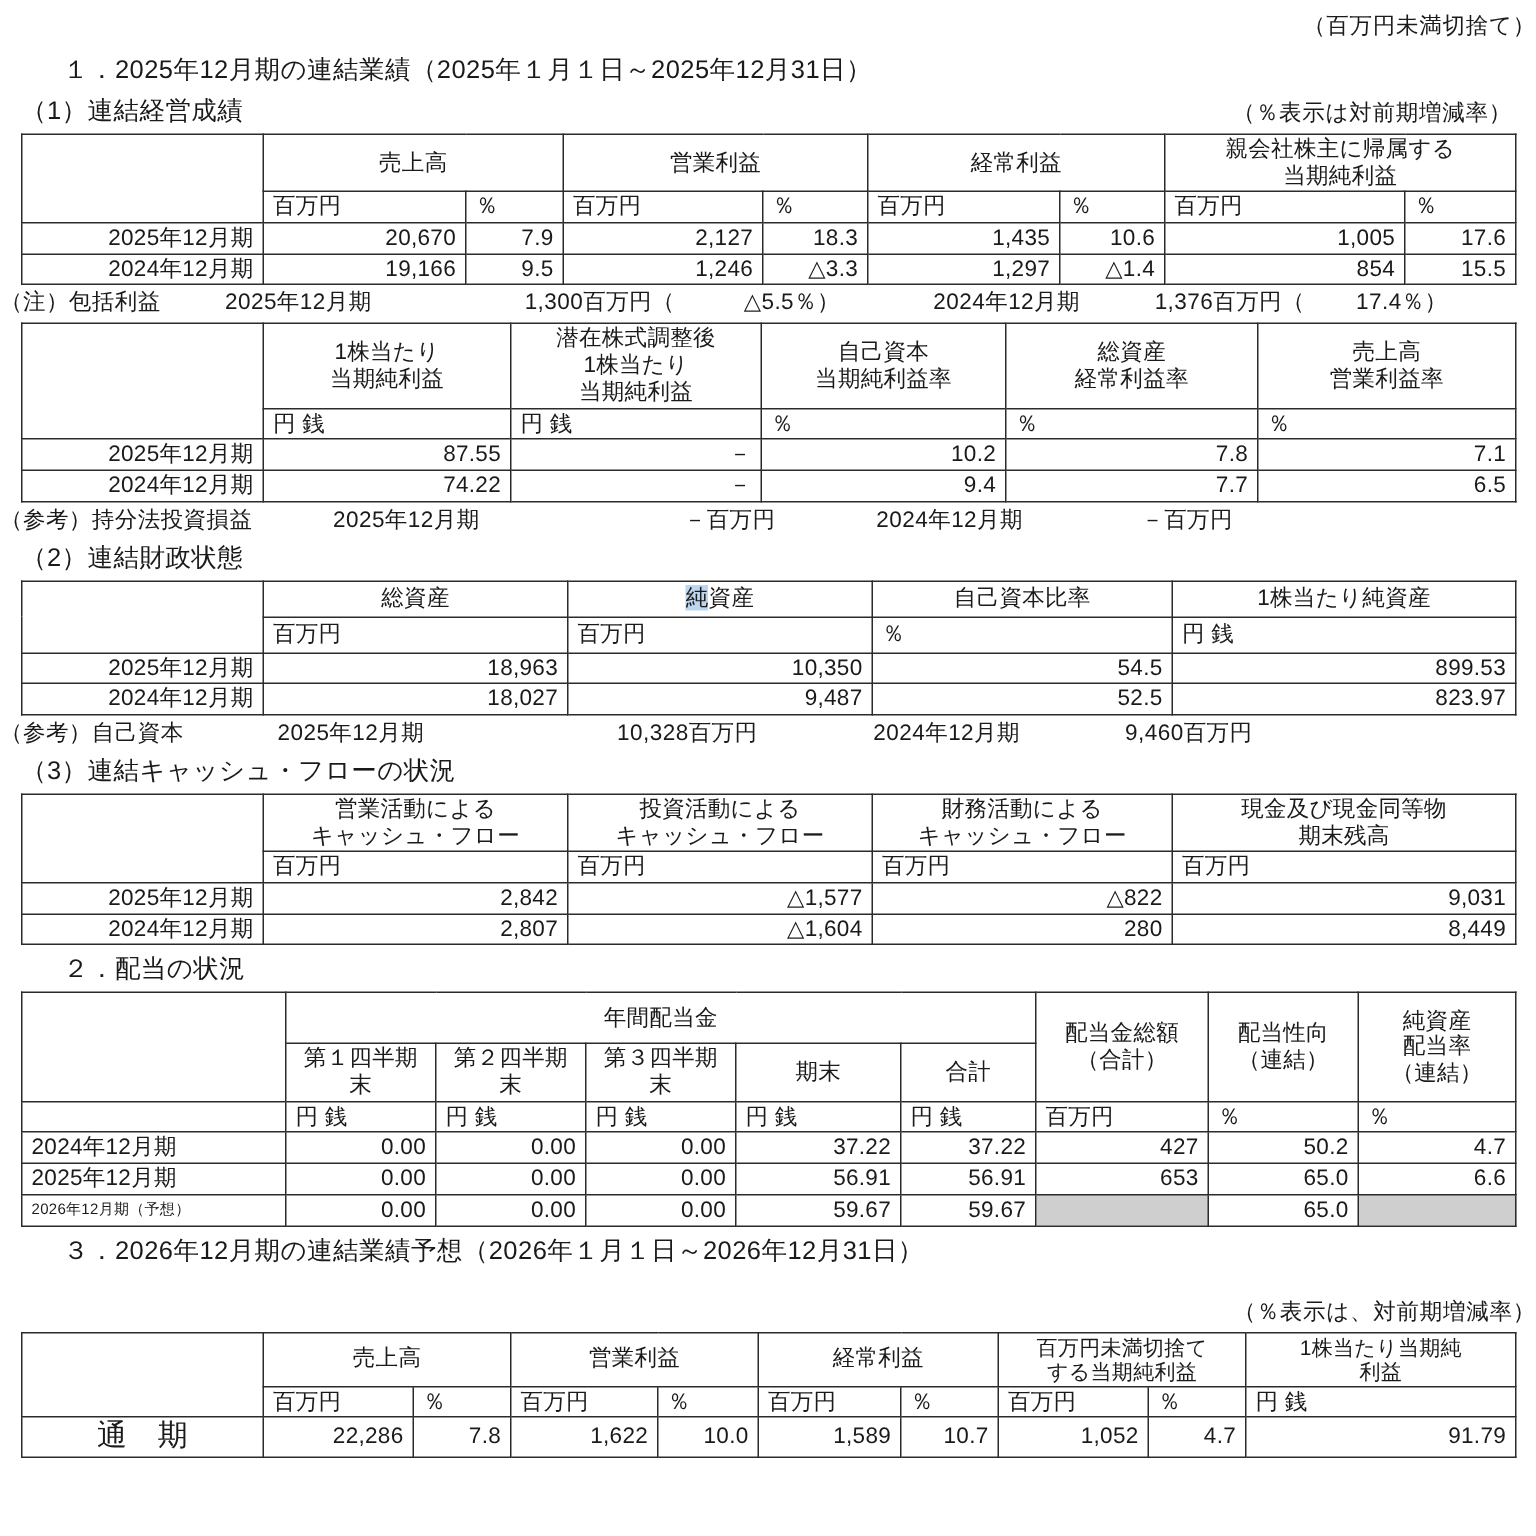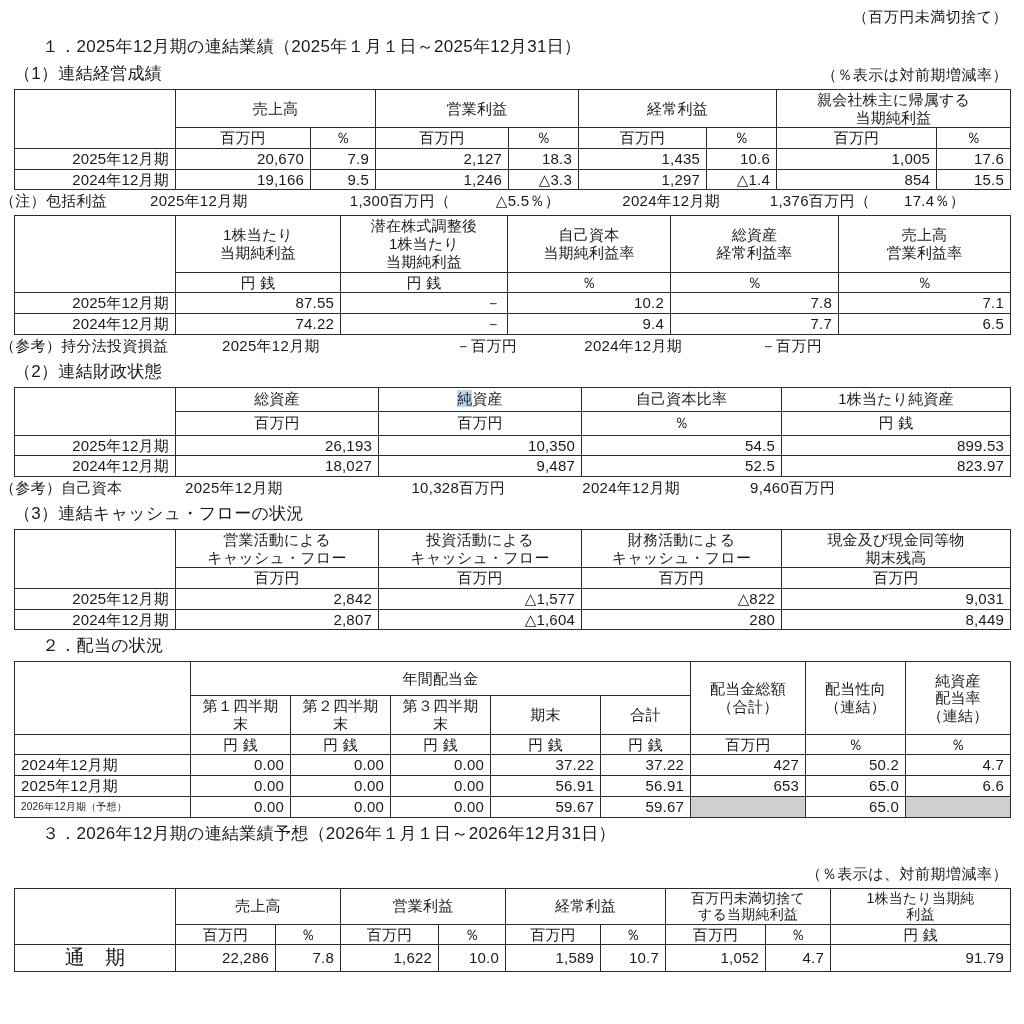"（百万円未満切捨て）" .note-right { padding-right: 16px -> 0 }
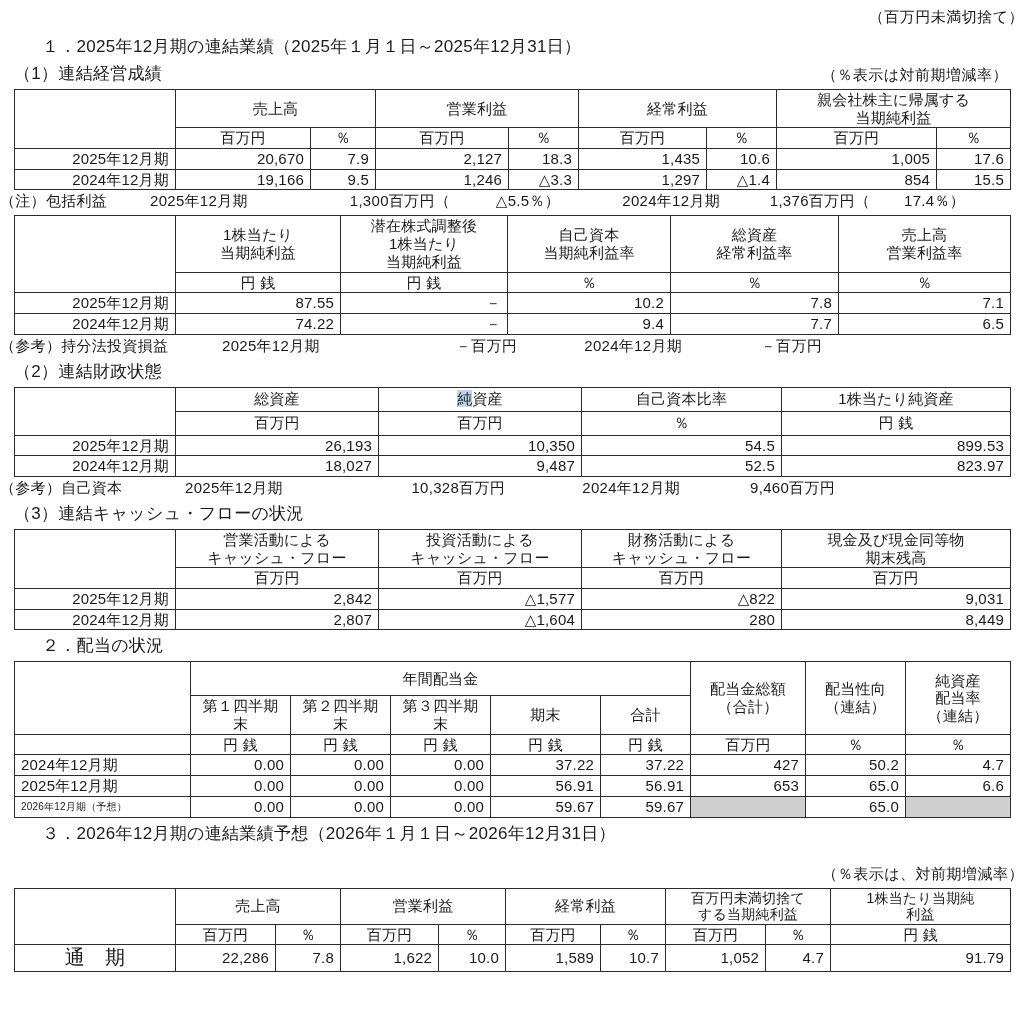"百万円" .u { text-align: center -> left }
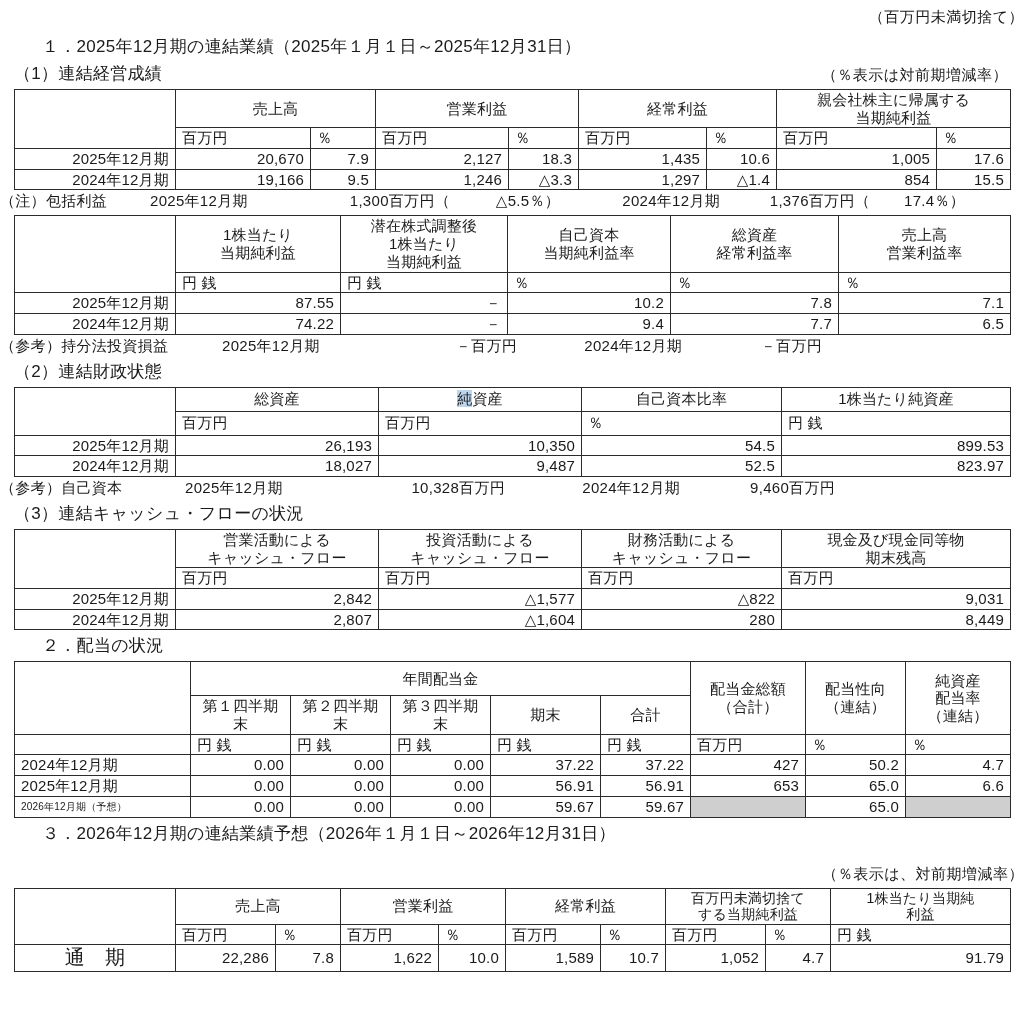"26,193" td.num { text: 26,193 -> 18,963 }
